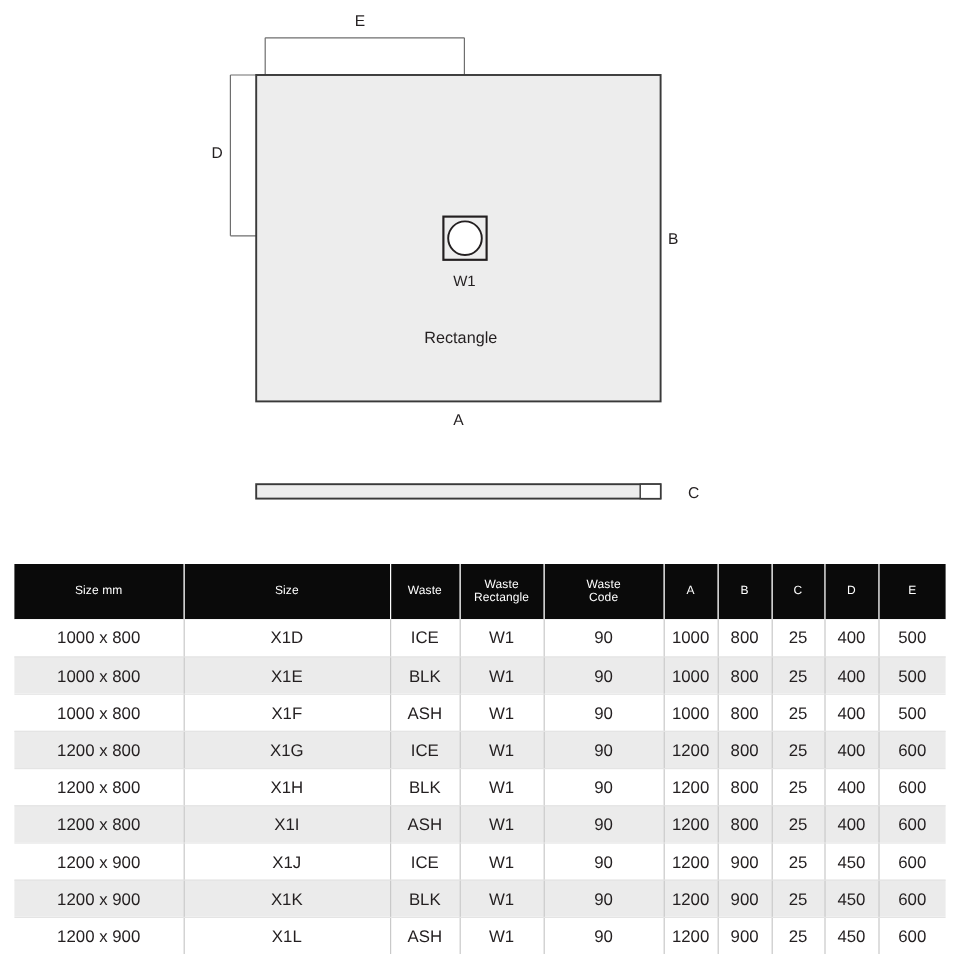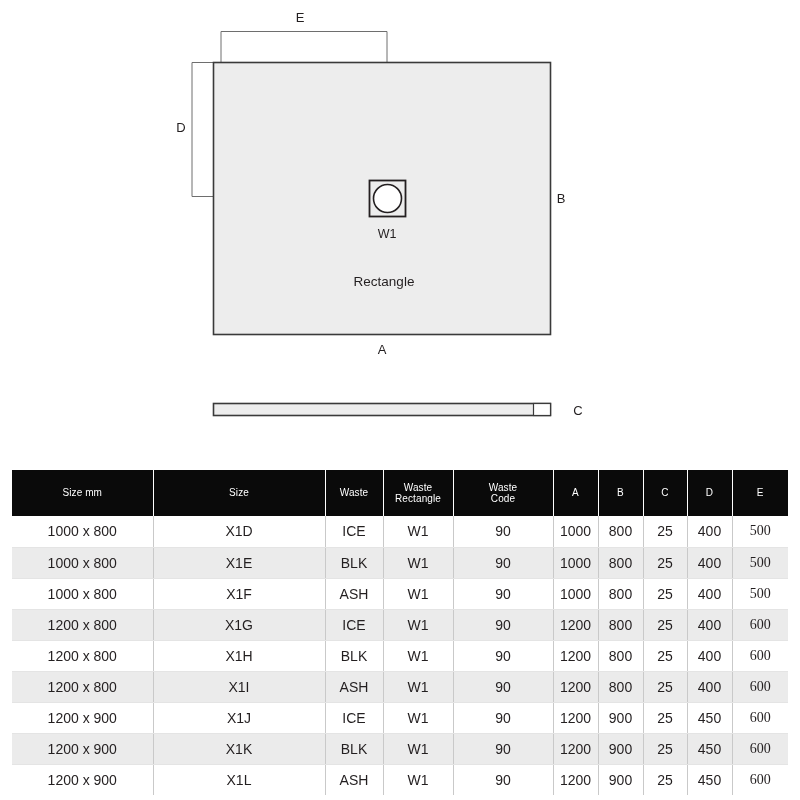"500" table.spec tbody td:last-child { font-family: Liberation Serif, serif -> none }
